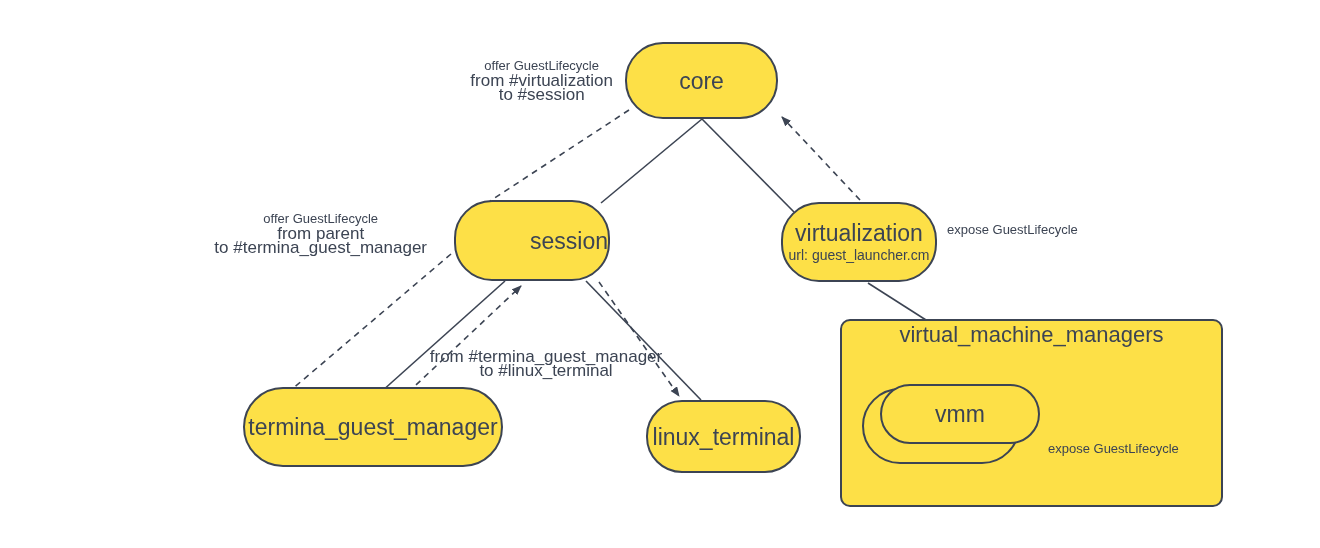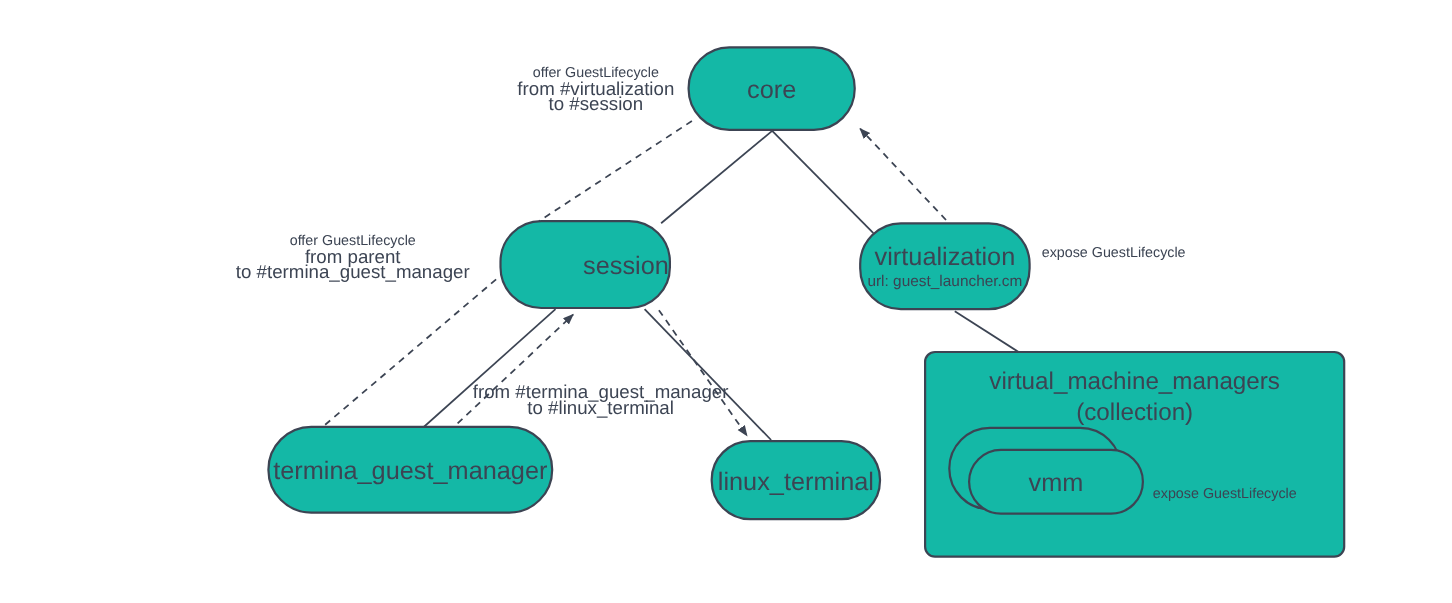"core" .node { background: #14b8a6 -> #fde047 }
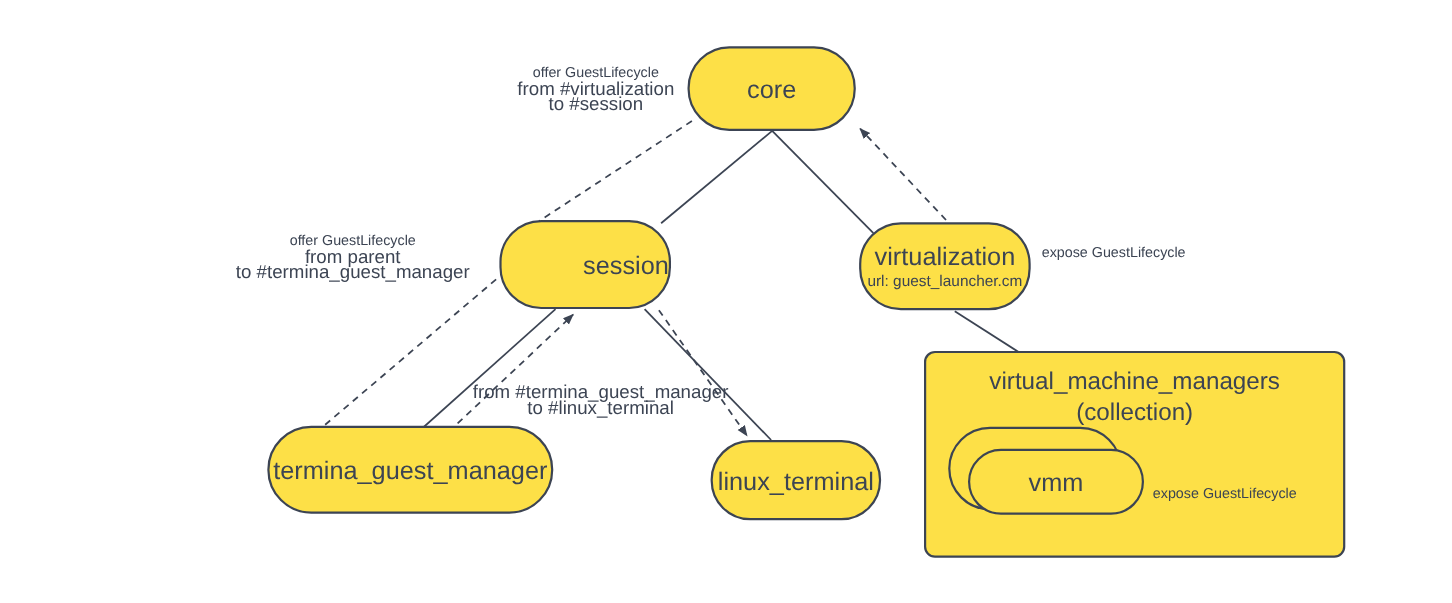"virtual_machine_managers" .n-collection { padding-top: 12px -> 0 }
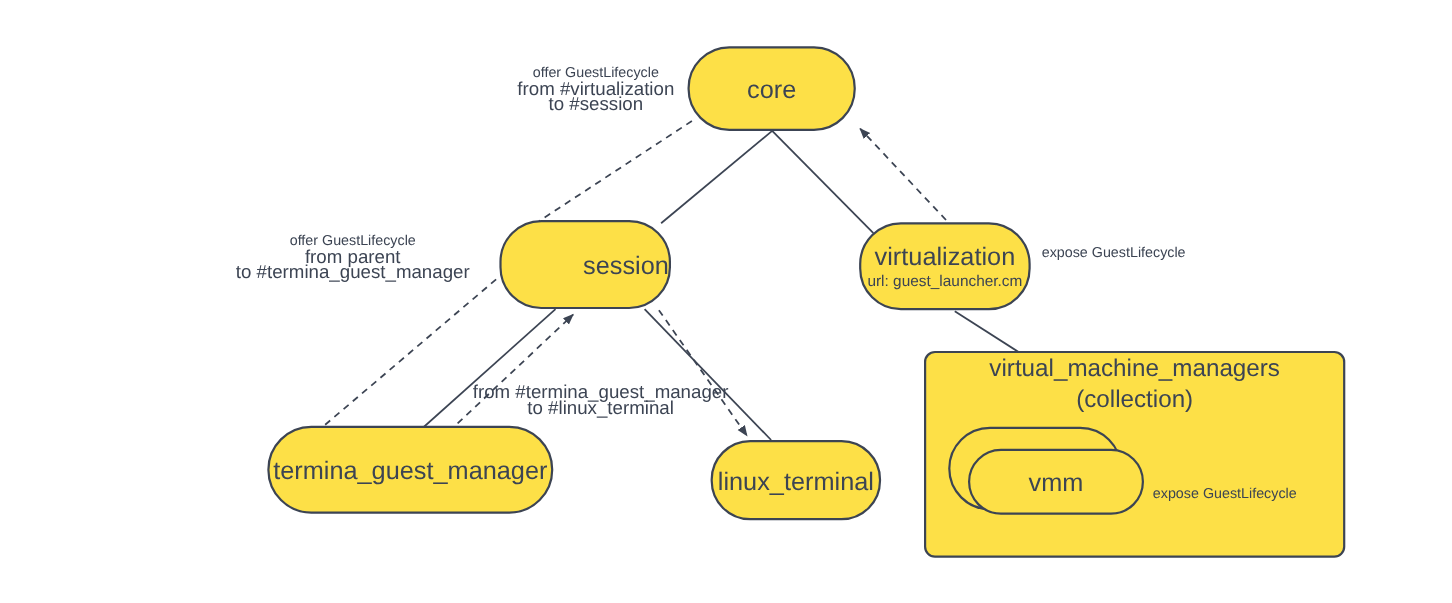"(collection)" span.title { html: <span>(collection)</span> -> none }
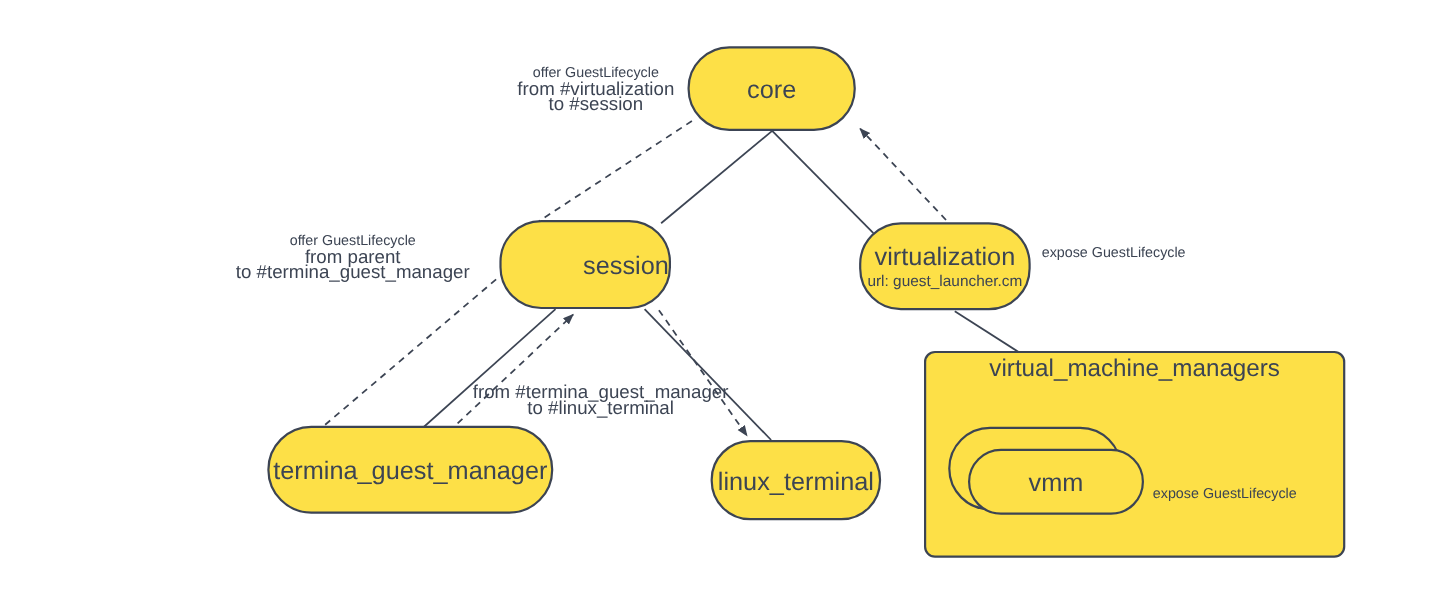"vmm" .n-vmm-front { top: 408px -> 384px }
